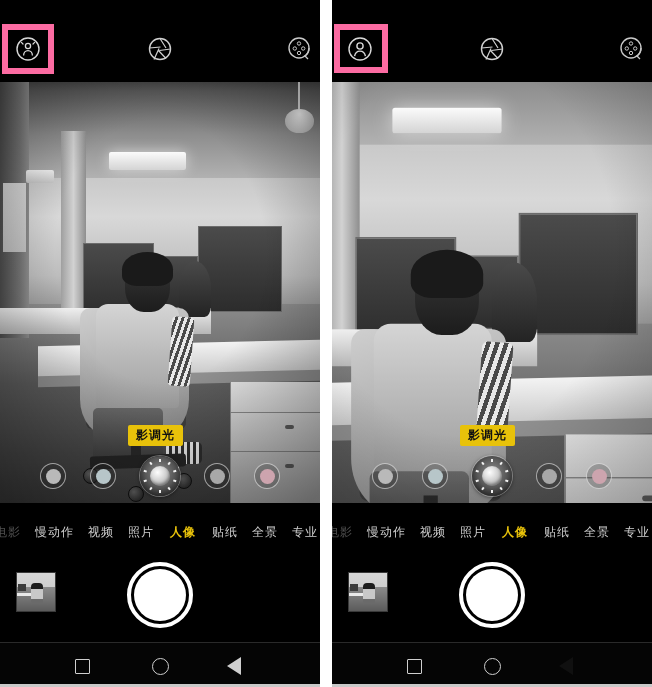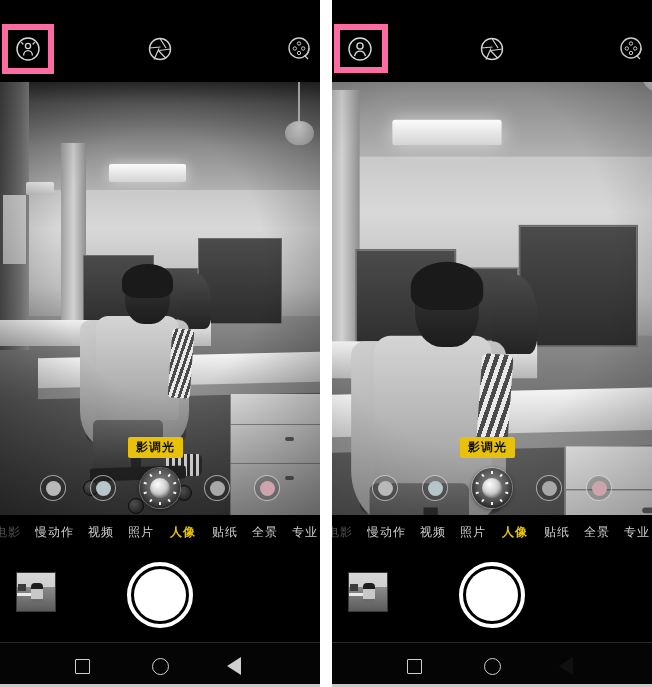"影调光" .viewfinder { top: 82px -> 70px }
